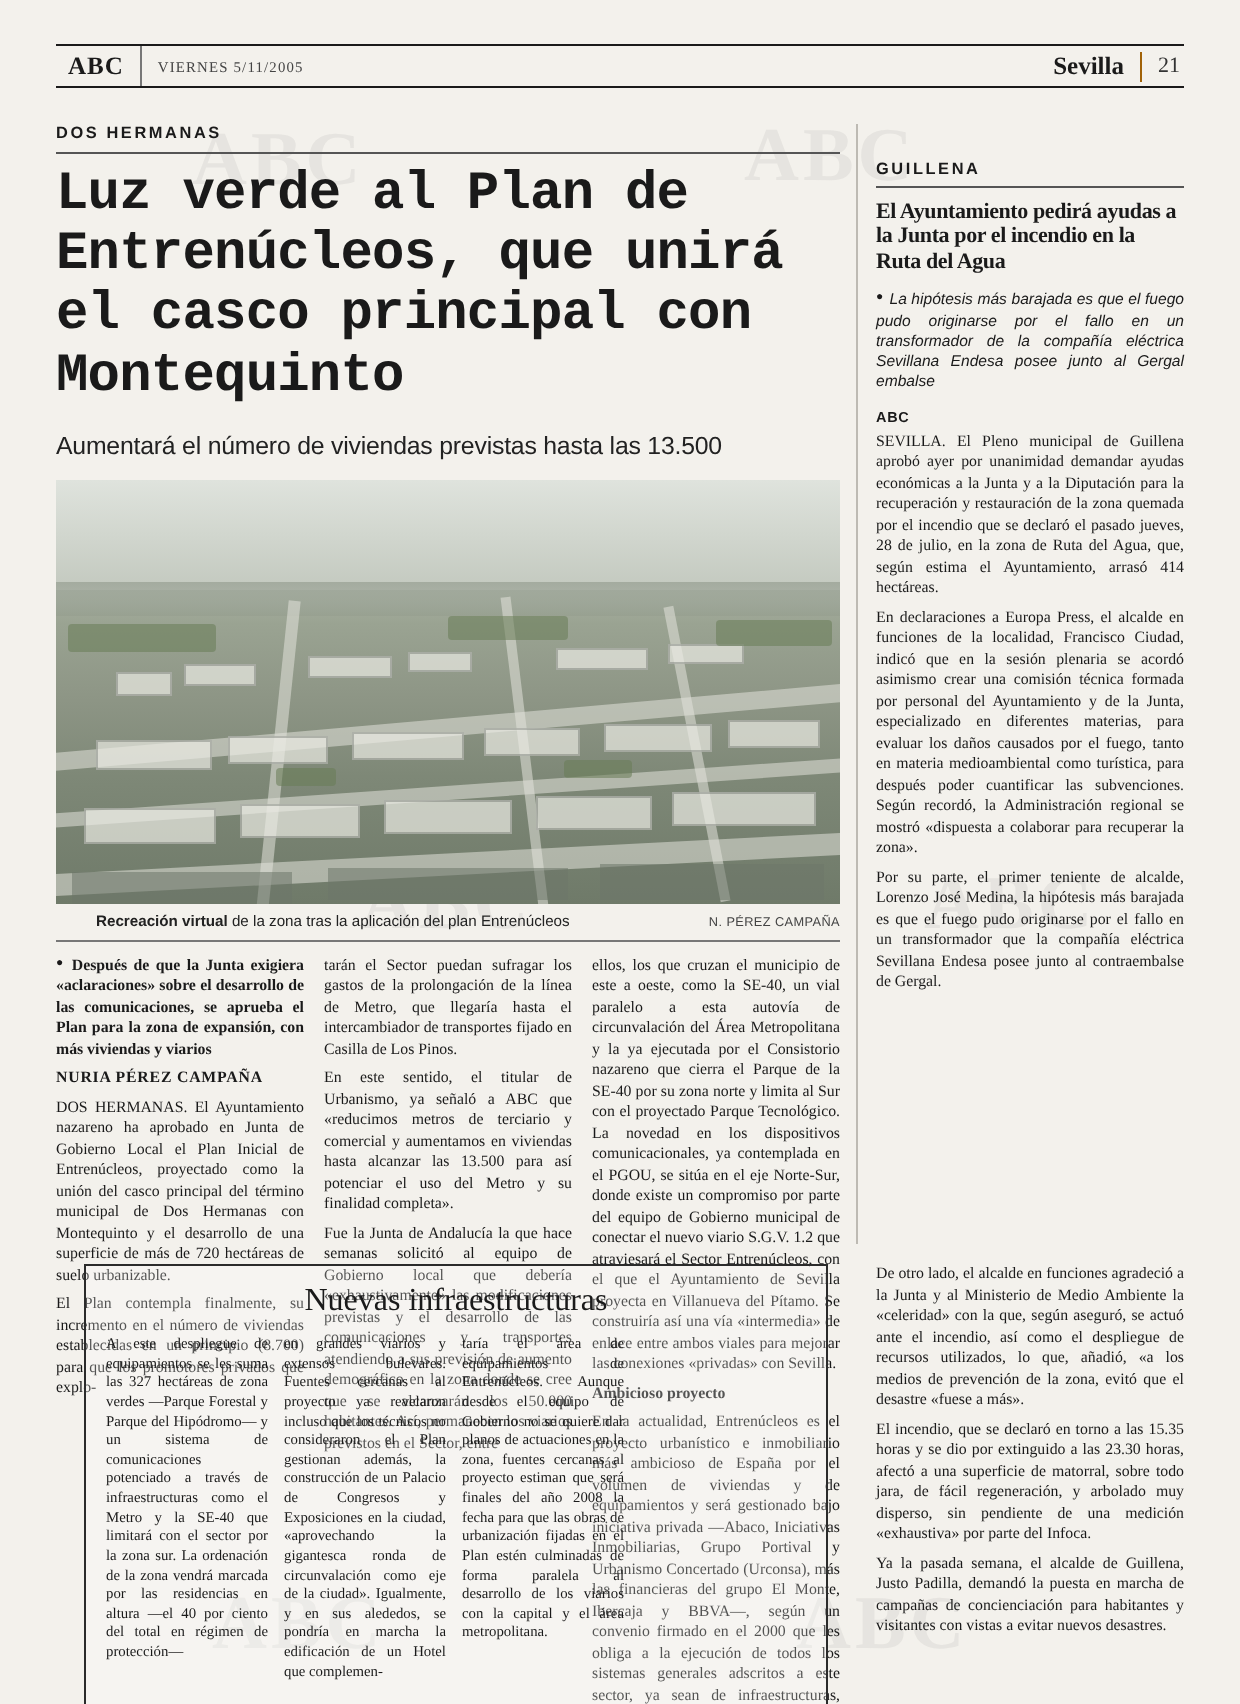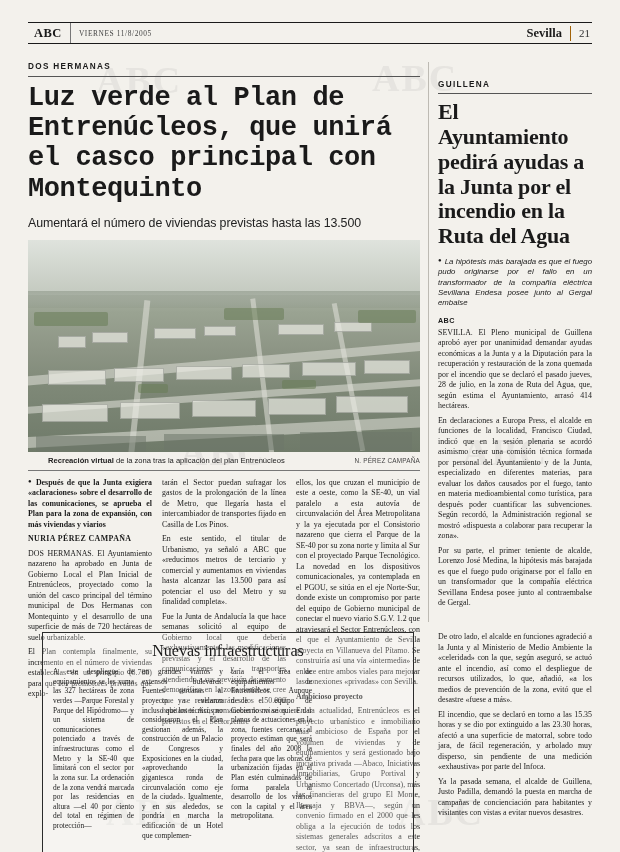"VIERNES 11/8/2005" div.date { text: 11/8/2005 -> 5/11/2005 }
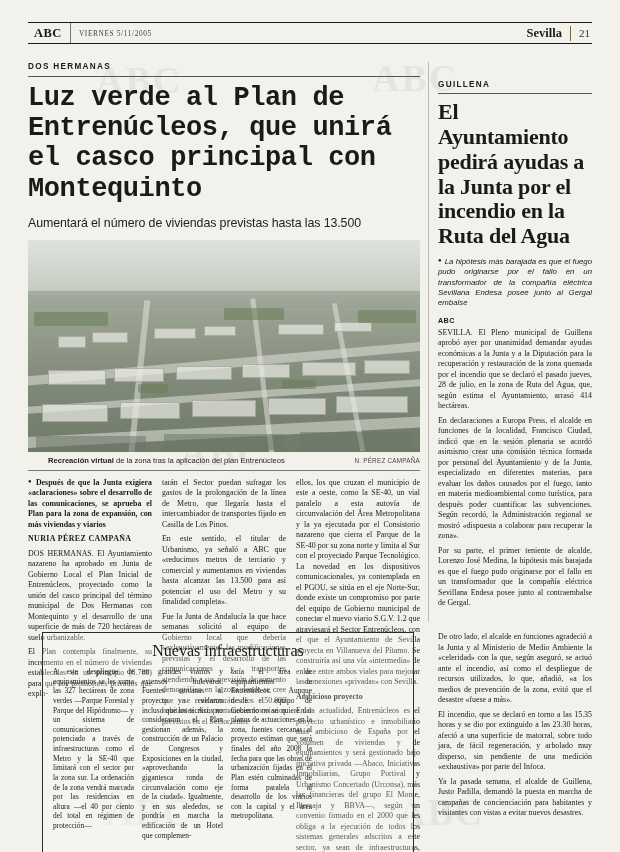"El Ayuntamiento pedirá ayudas a" h2.rhead { font-size: 22px -> 11px }
